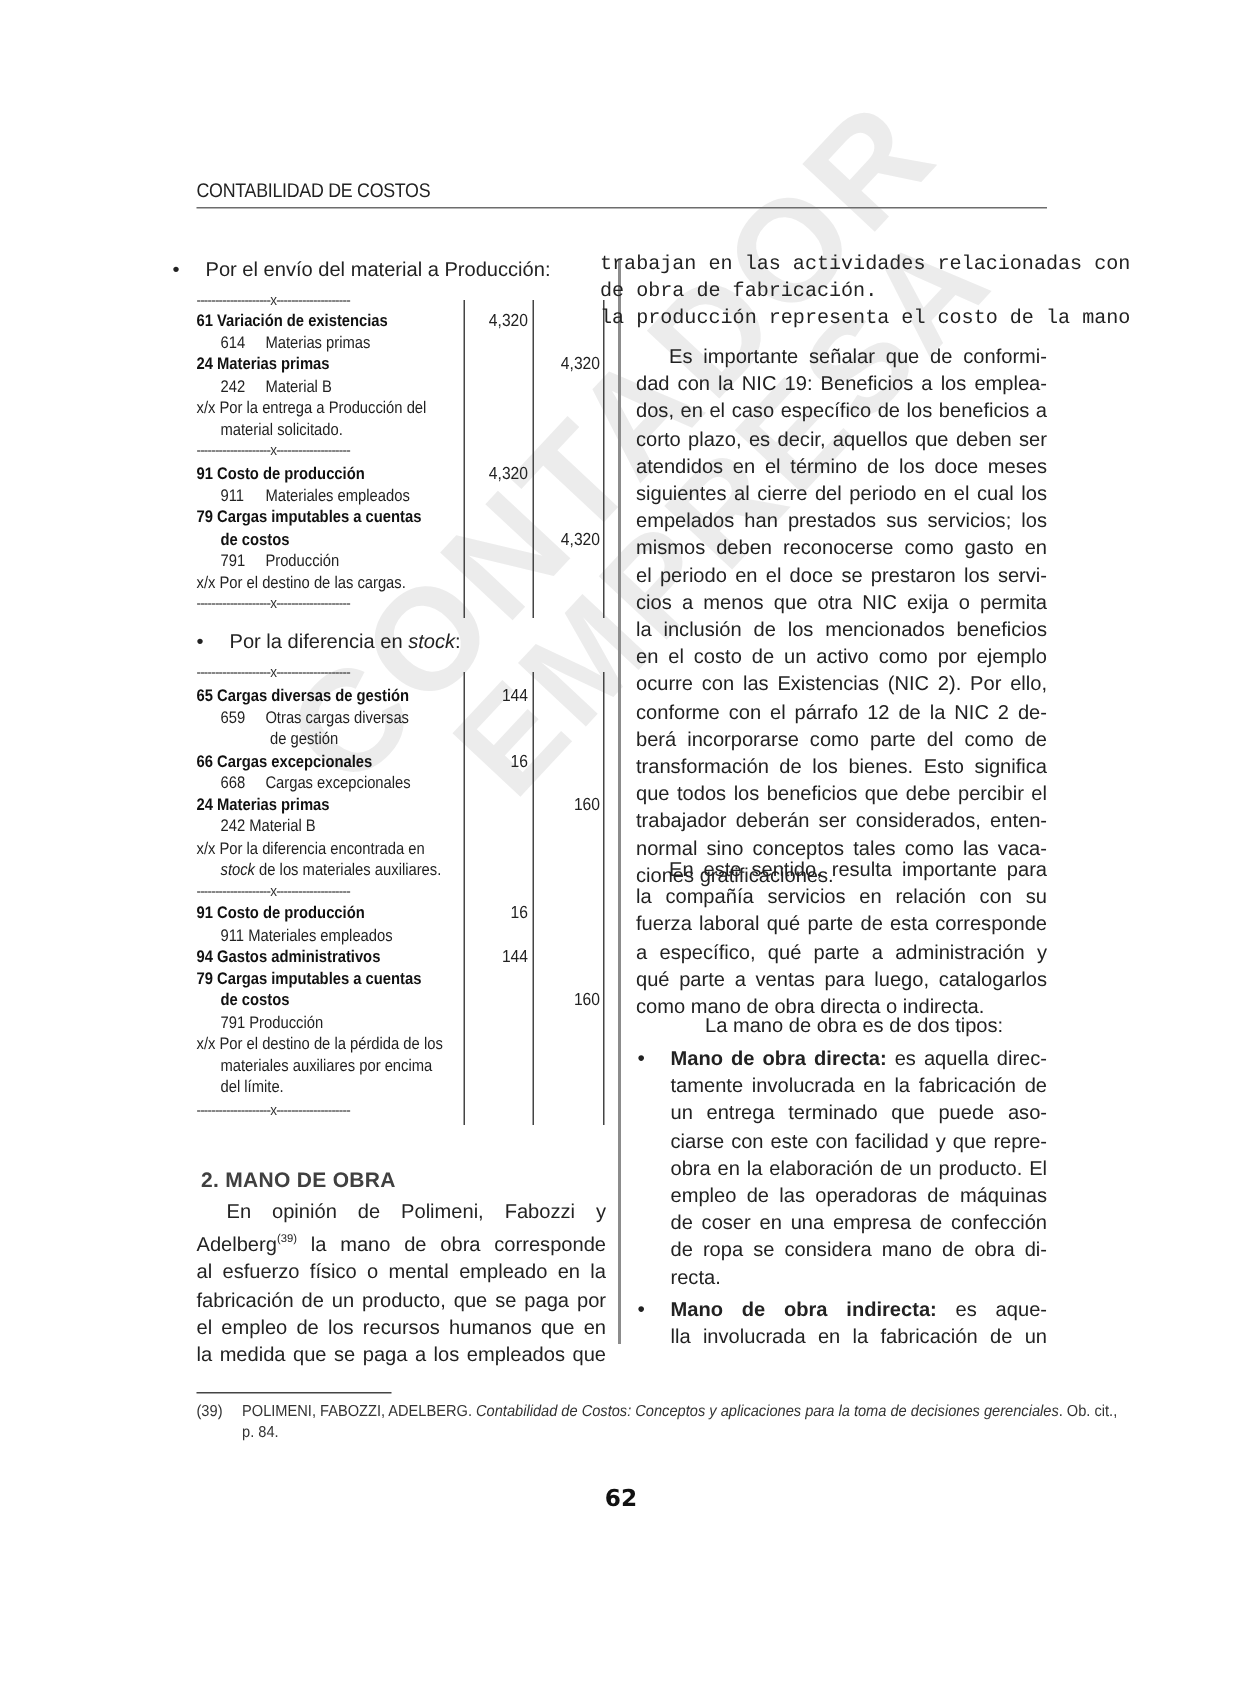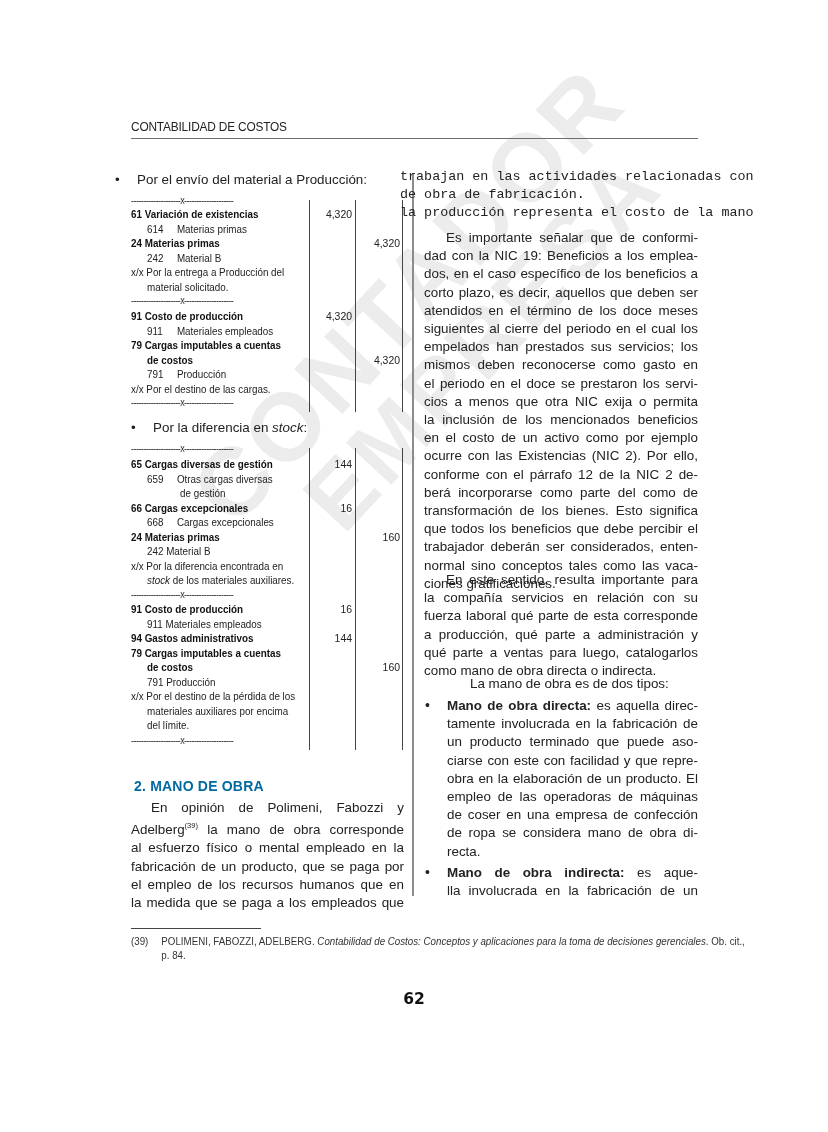"a producción, qué parte a" span.line { text: producción -> específico }
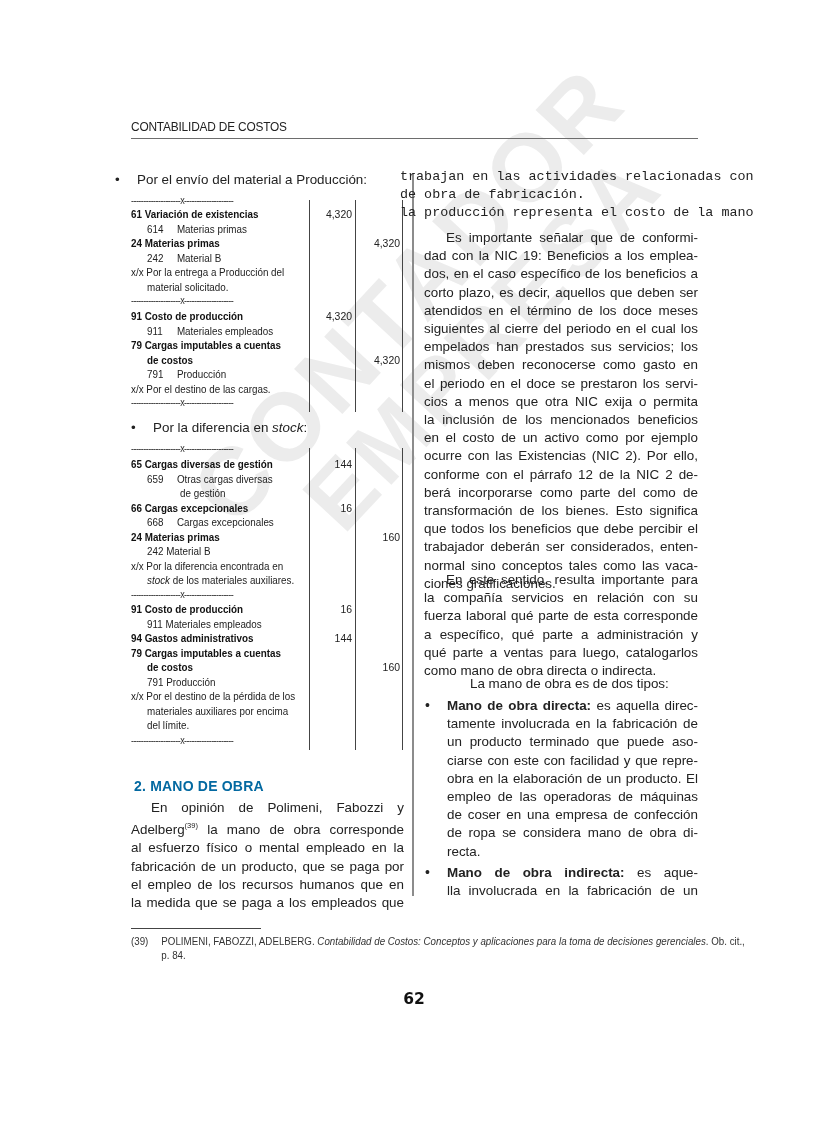"un producto terminado que puede" span.line { text: producto -> entrega }
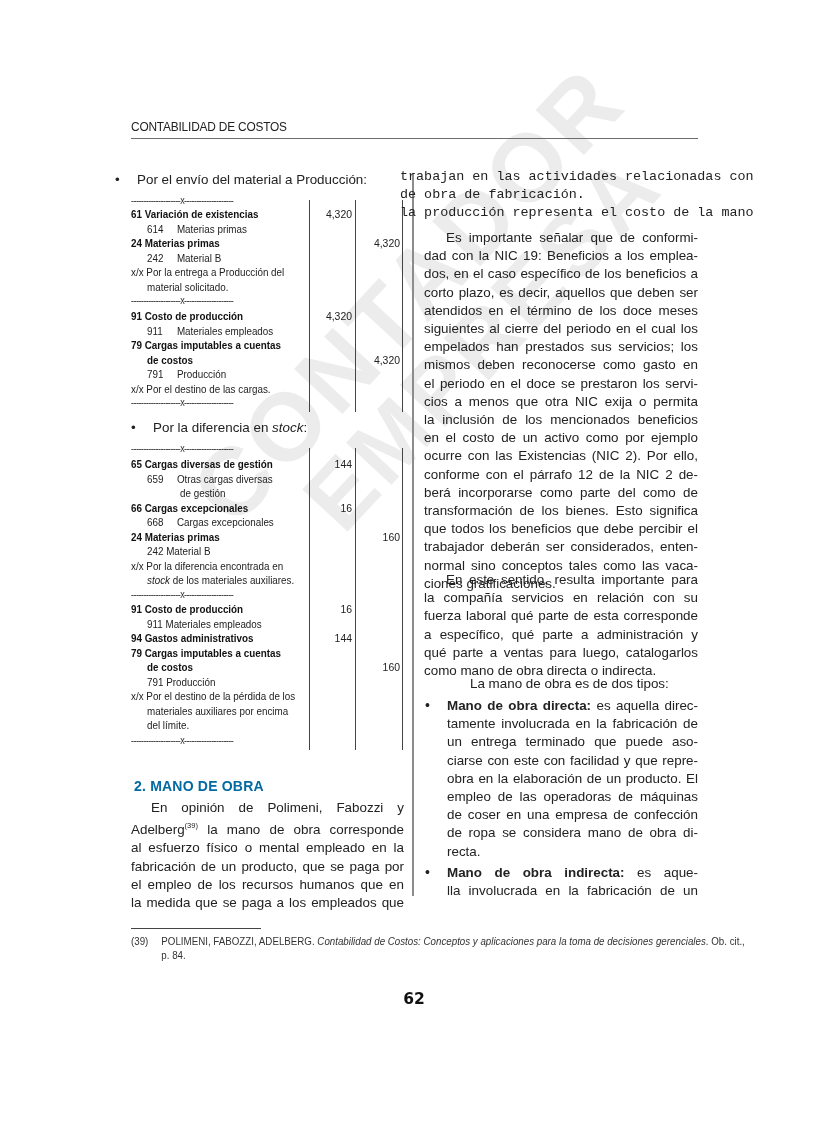"2. MANO DE OBRA" .section-title { color: #0369a1 -> #404040 }
